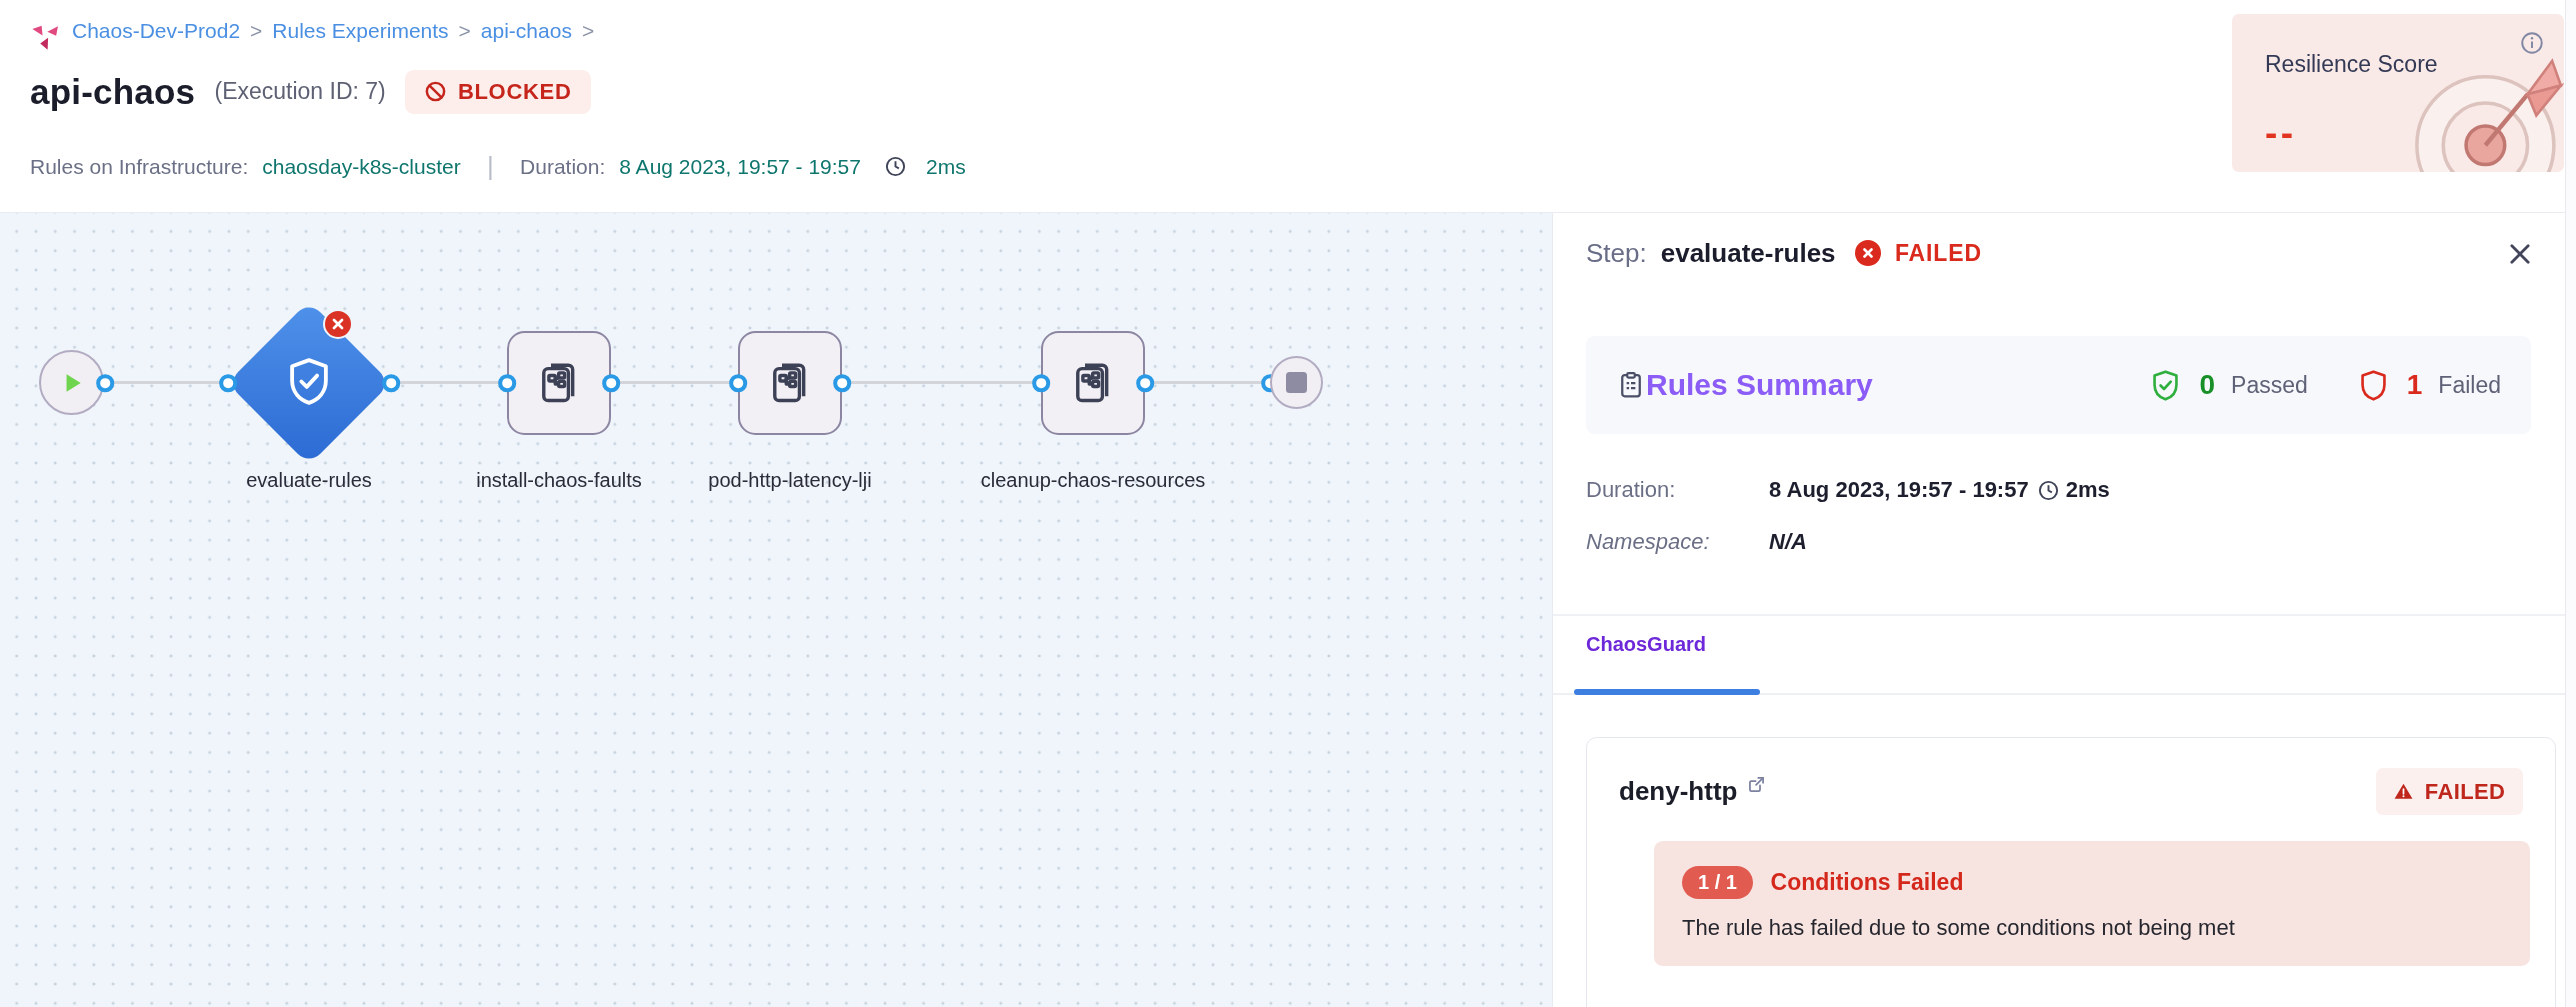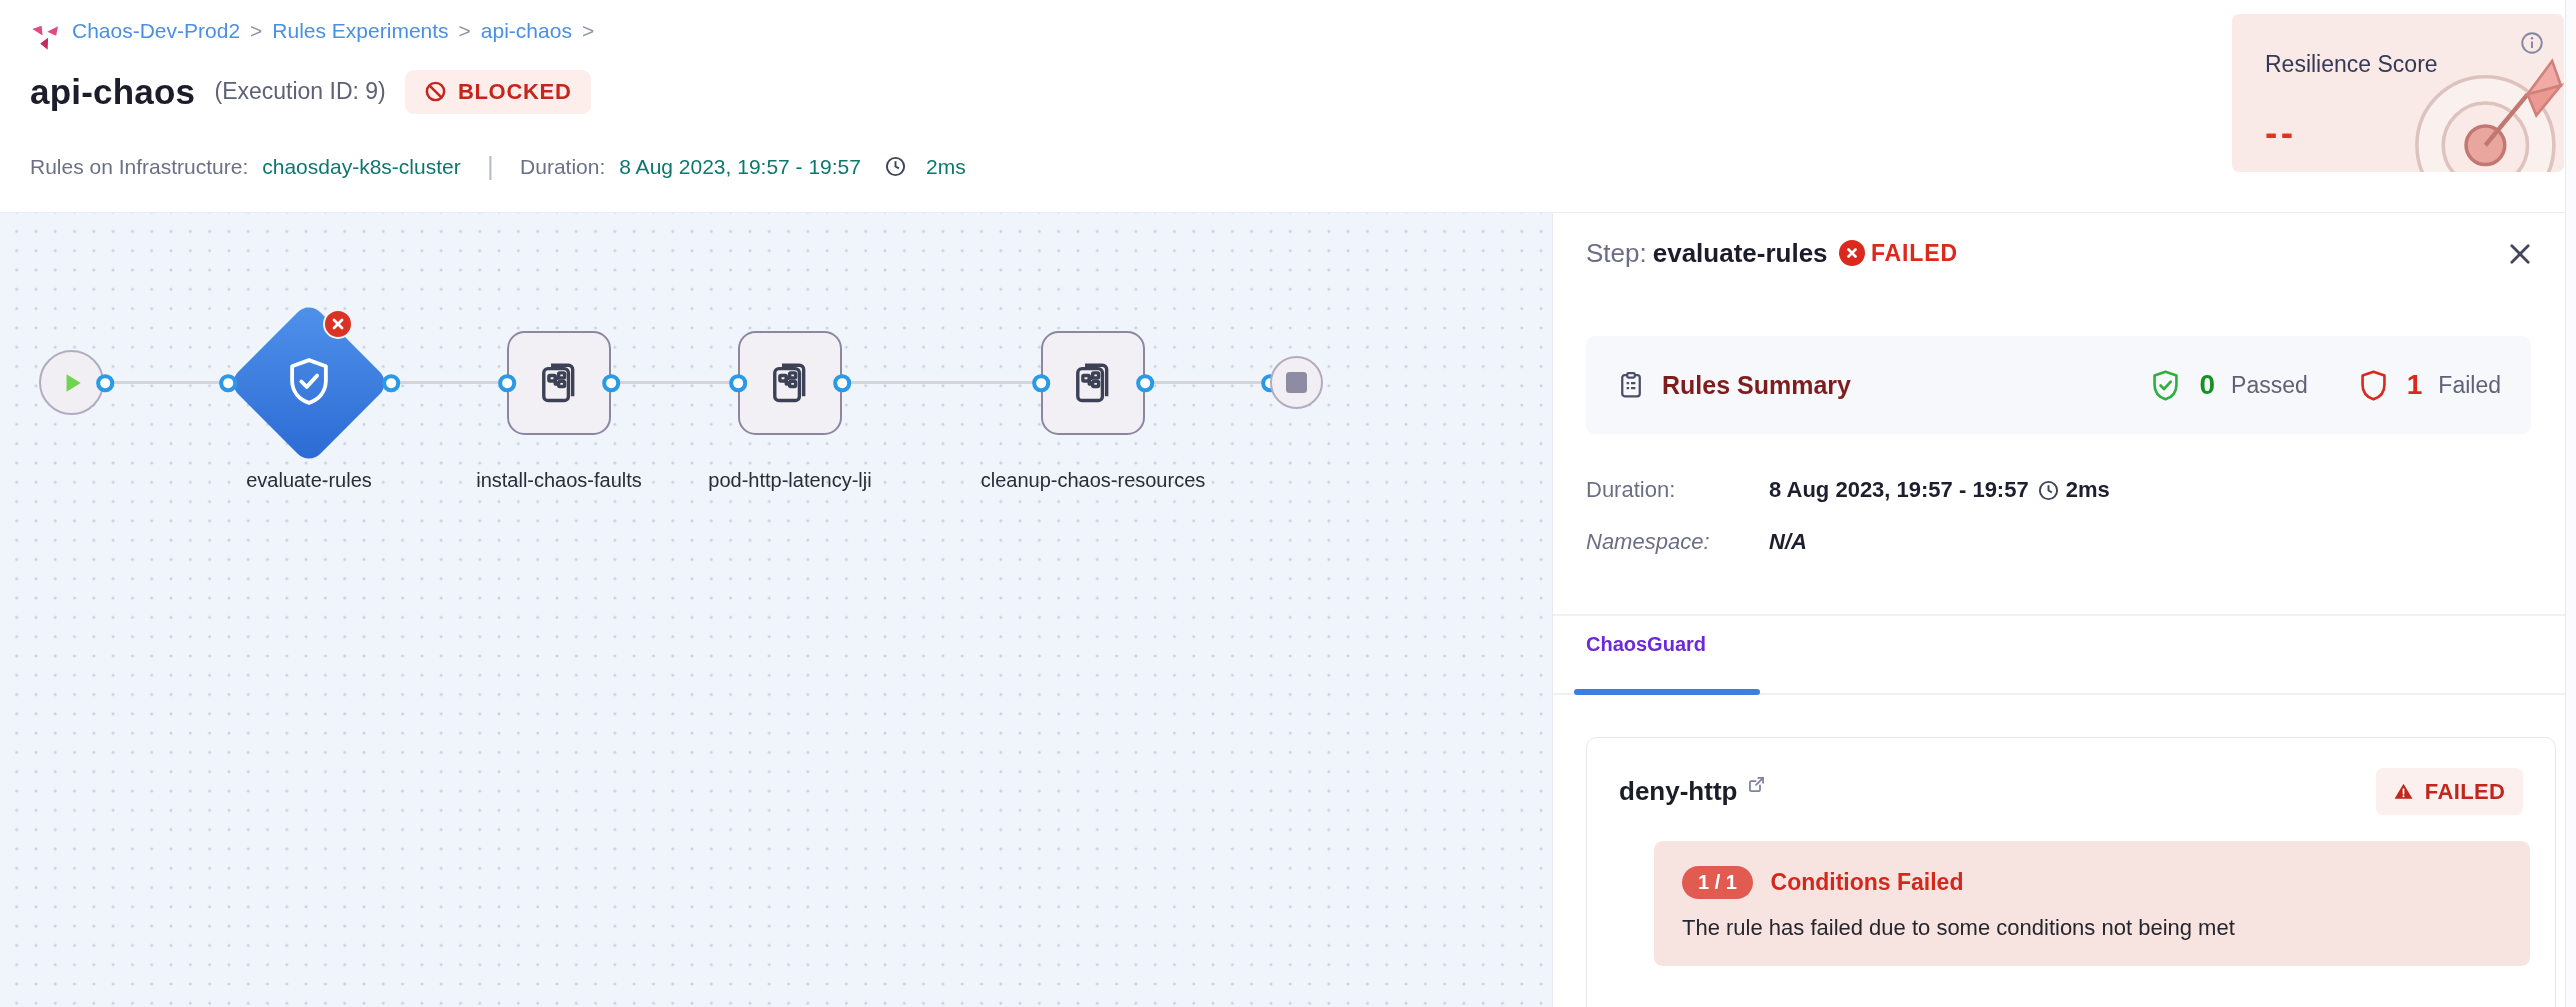"(Execution ID: 9)" span.exec-id { text: 9 -> 7 }
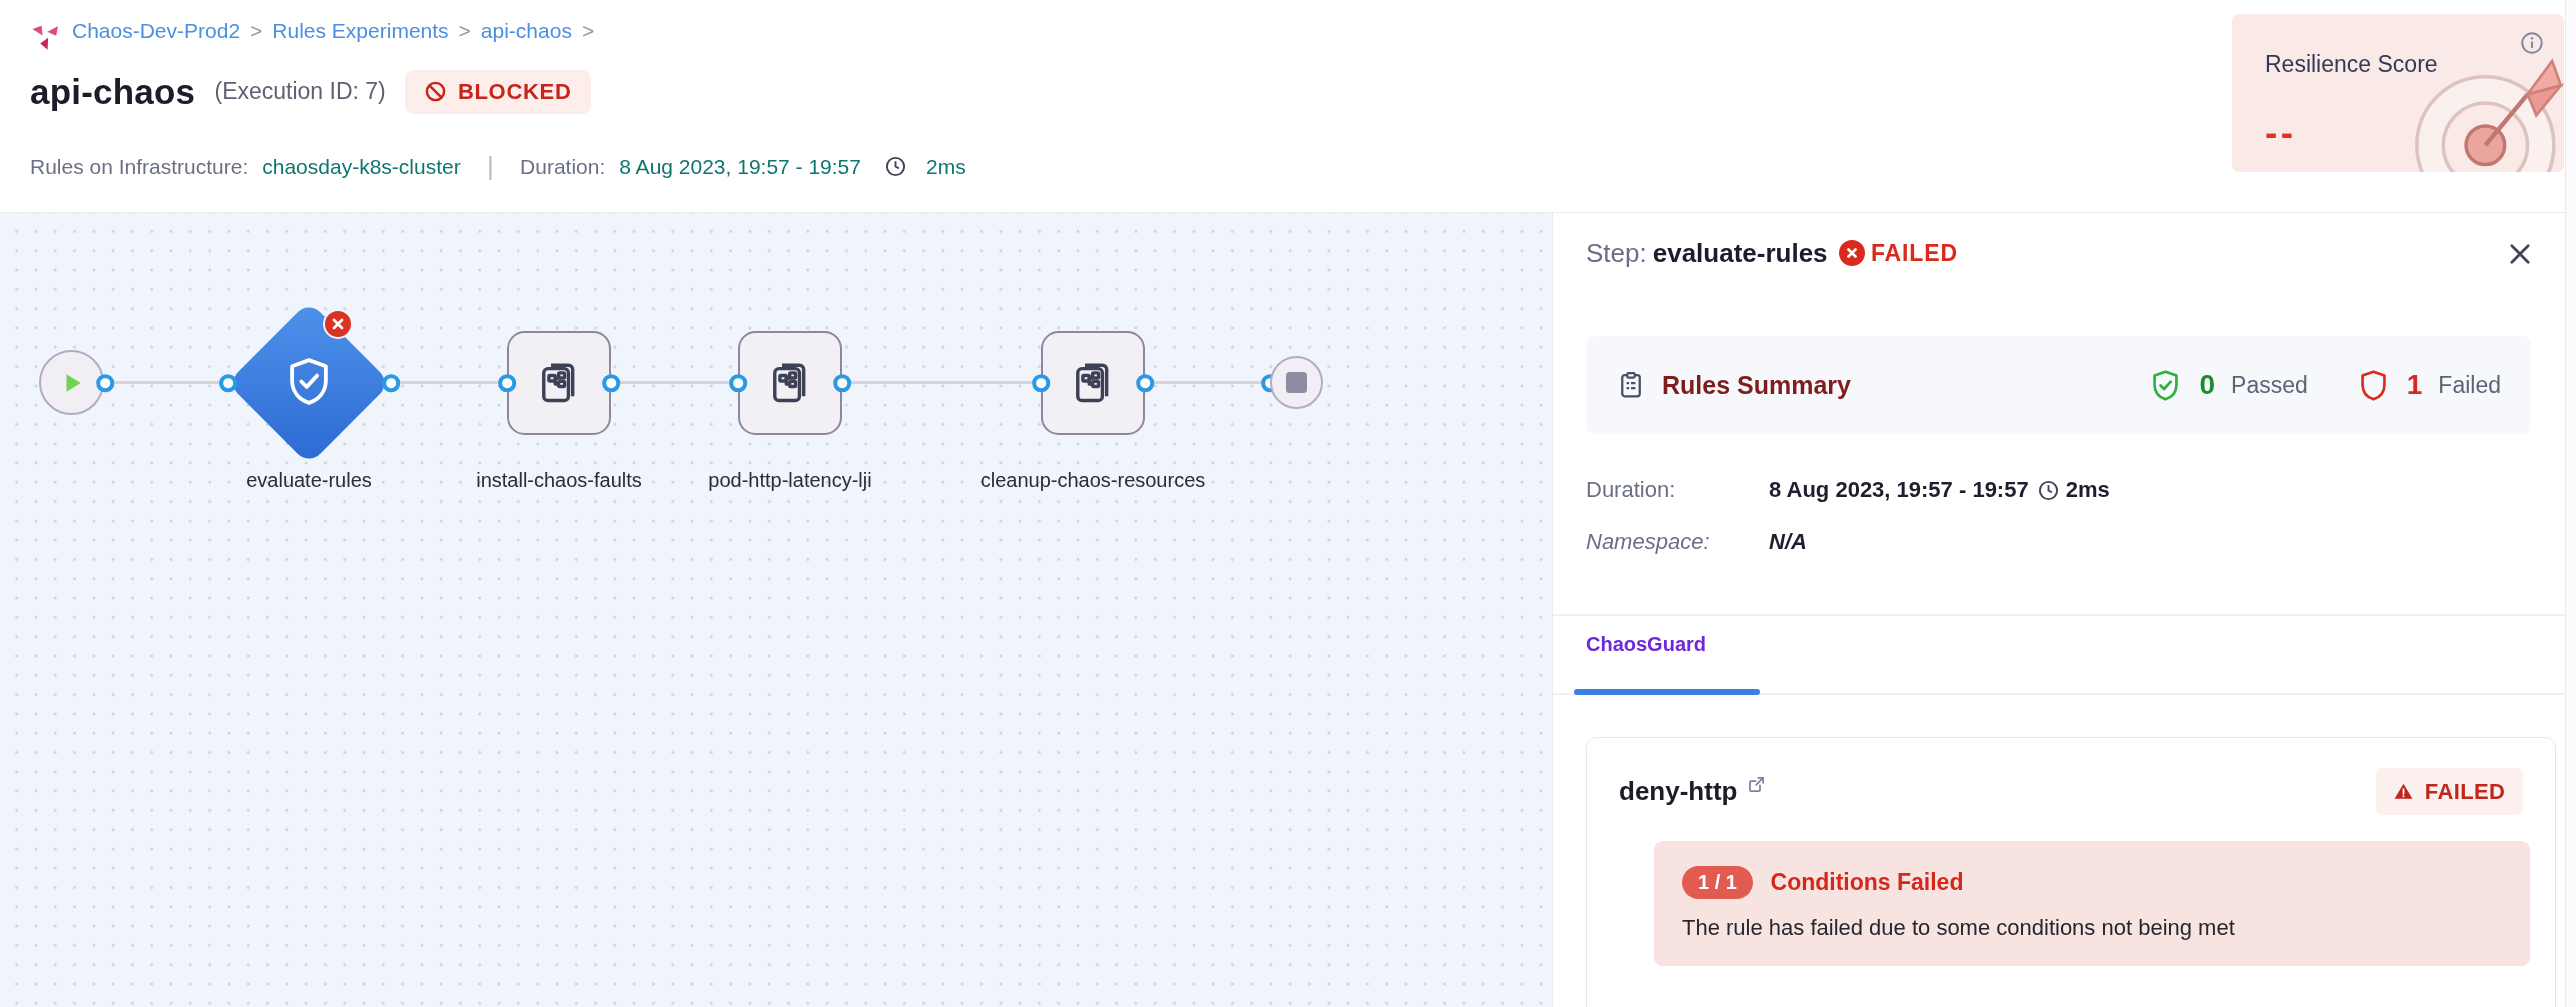"Step:" .step-header { gap: 6px -> 14px }
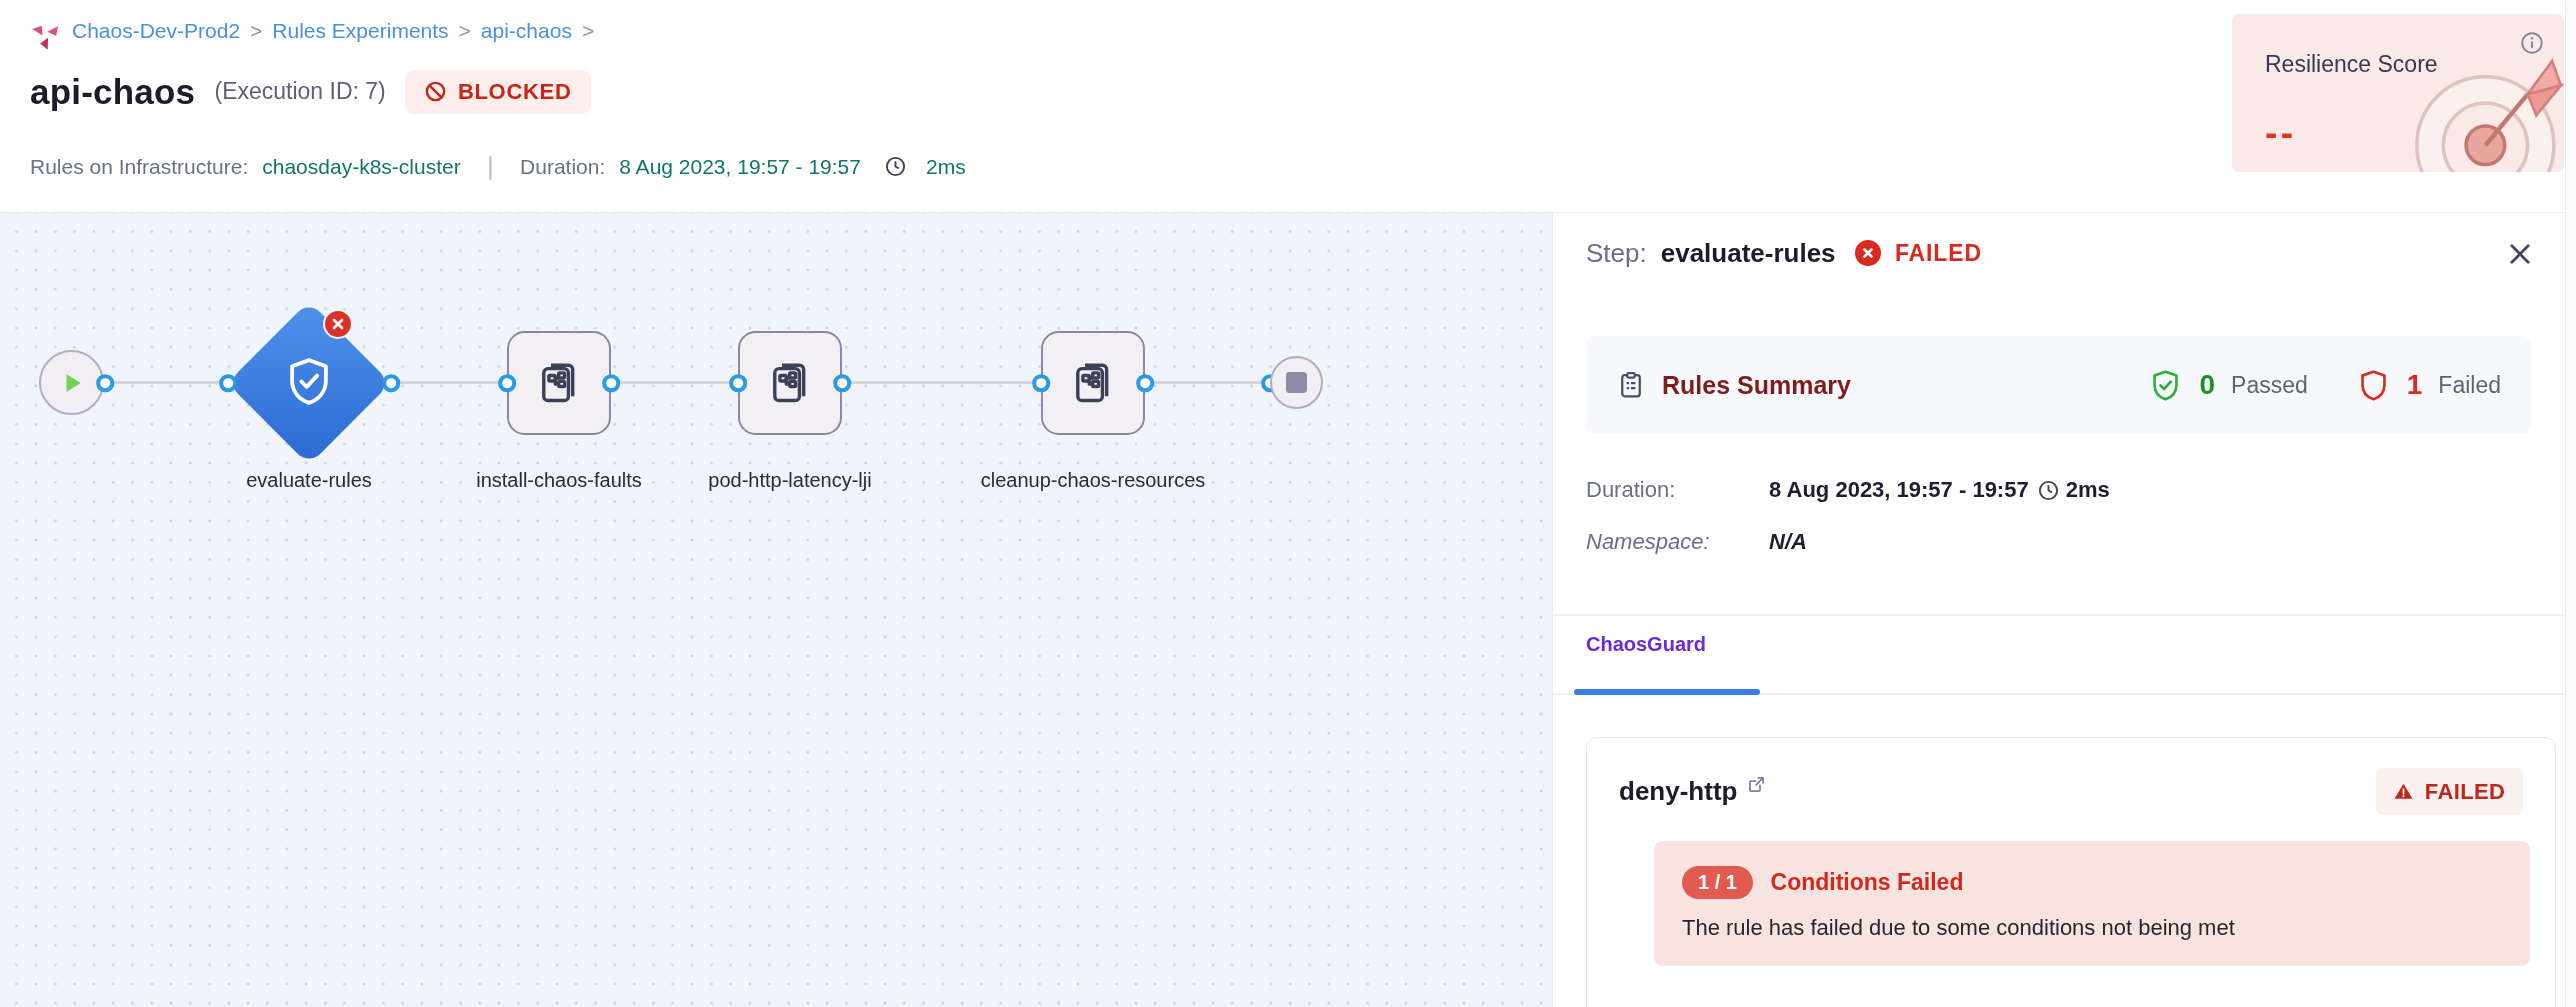"Rules Summary" .rules-title { color: #7f1d1d -> #8b5cf6; font-size: 25px -> 30px; margin-left: 16px -> none }
